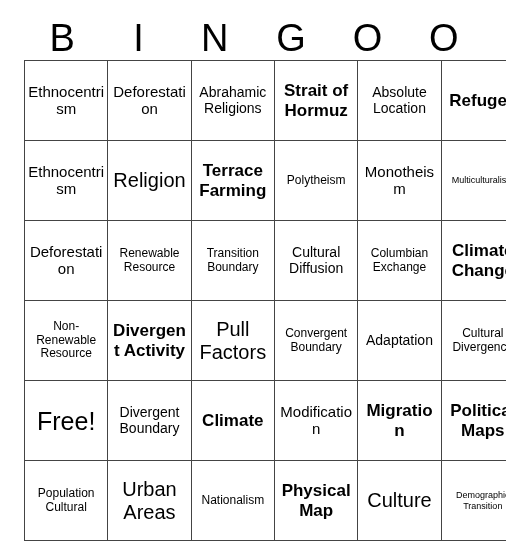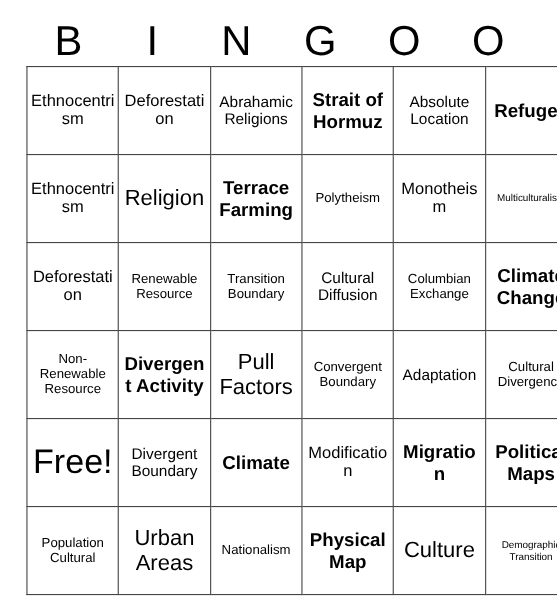"Free!" .fs-xxl { font-size: 31px -> 25px }
